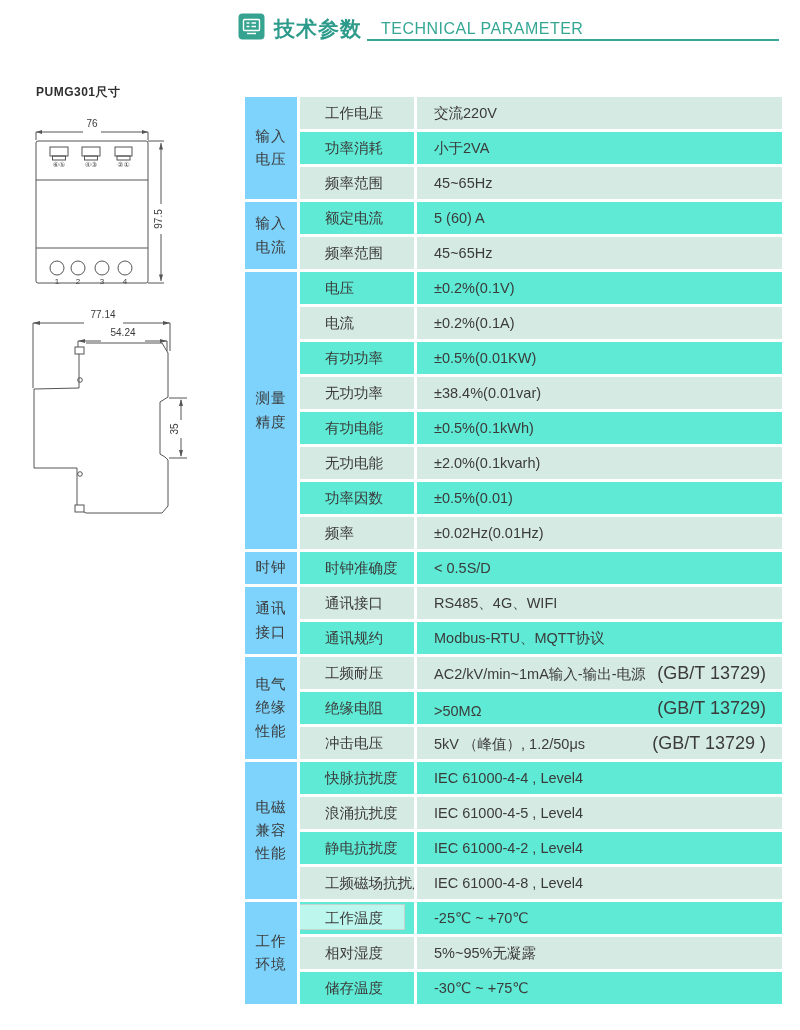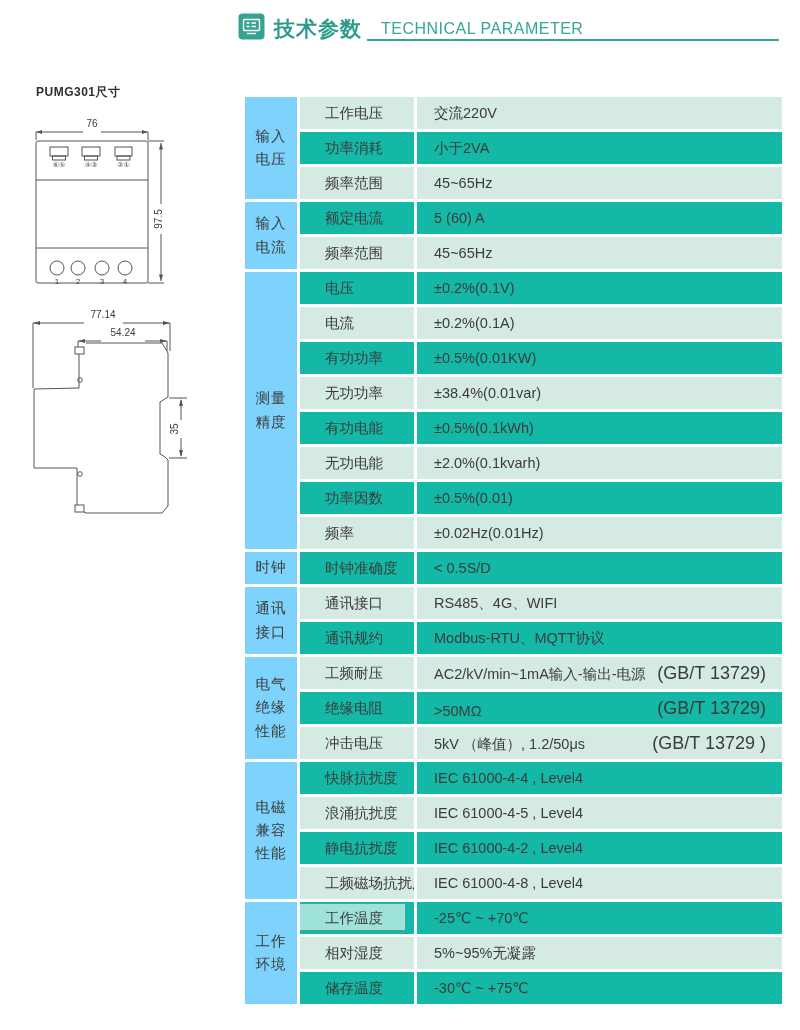"功率消耗" td.B { background: #14b8a6 -> #5eead4 }
